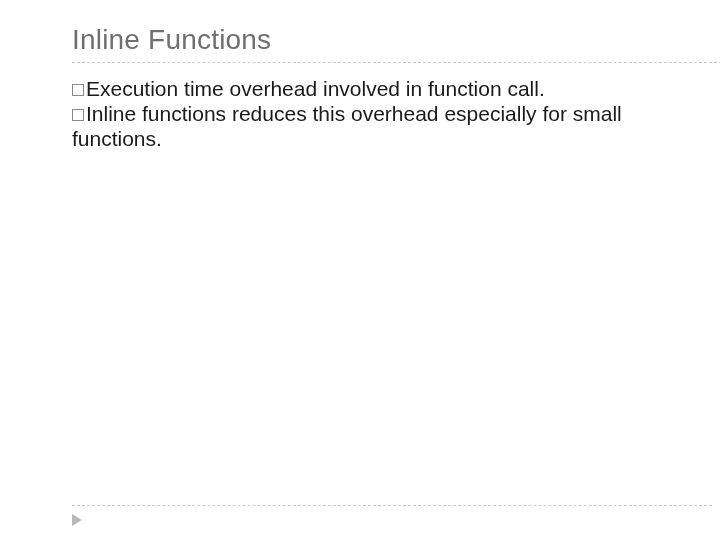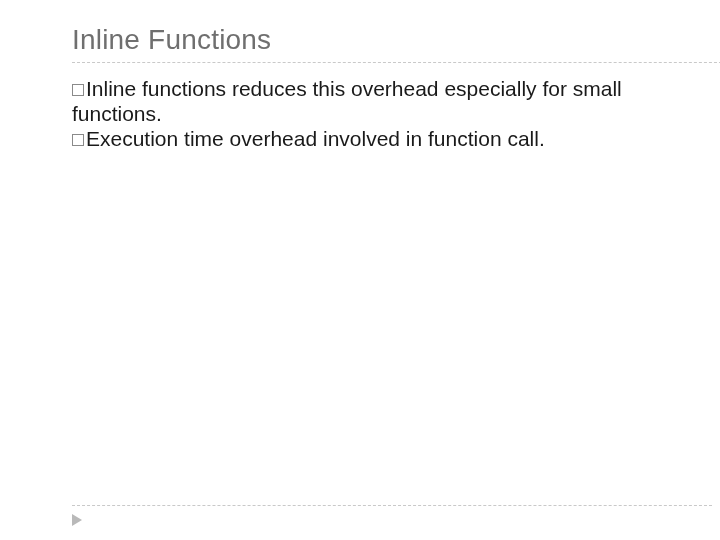"Inline functions reduces this overhead" span.bullet-line { order: before "Execution time overhead involved in" -> after "Execution time overhead involved in" }
